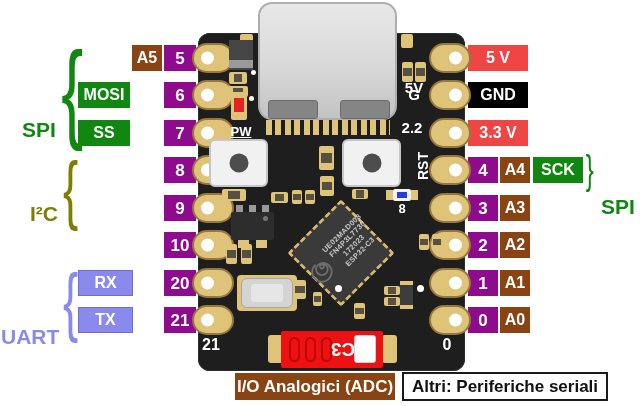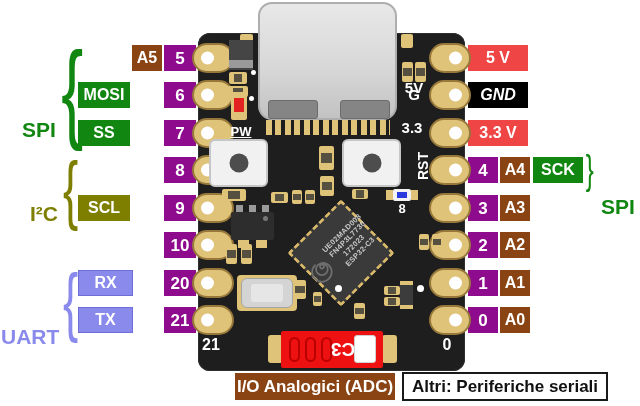"GND" .blackbox { font-style: italic -> none }
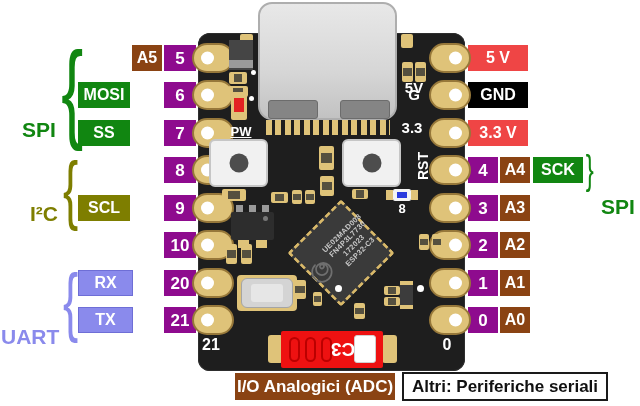"3.3" div.silk { text: 3.3 -> 2.2 }
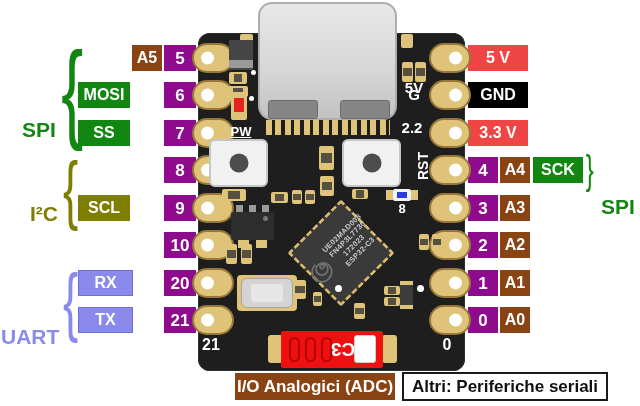"SCL" div.box { html: <div>SCL</div> -> none }
